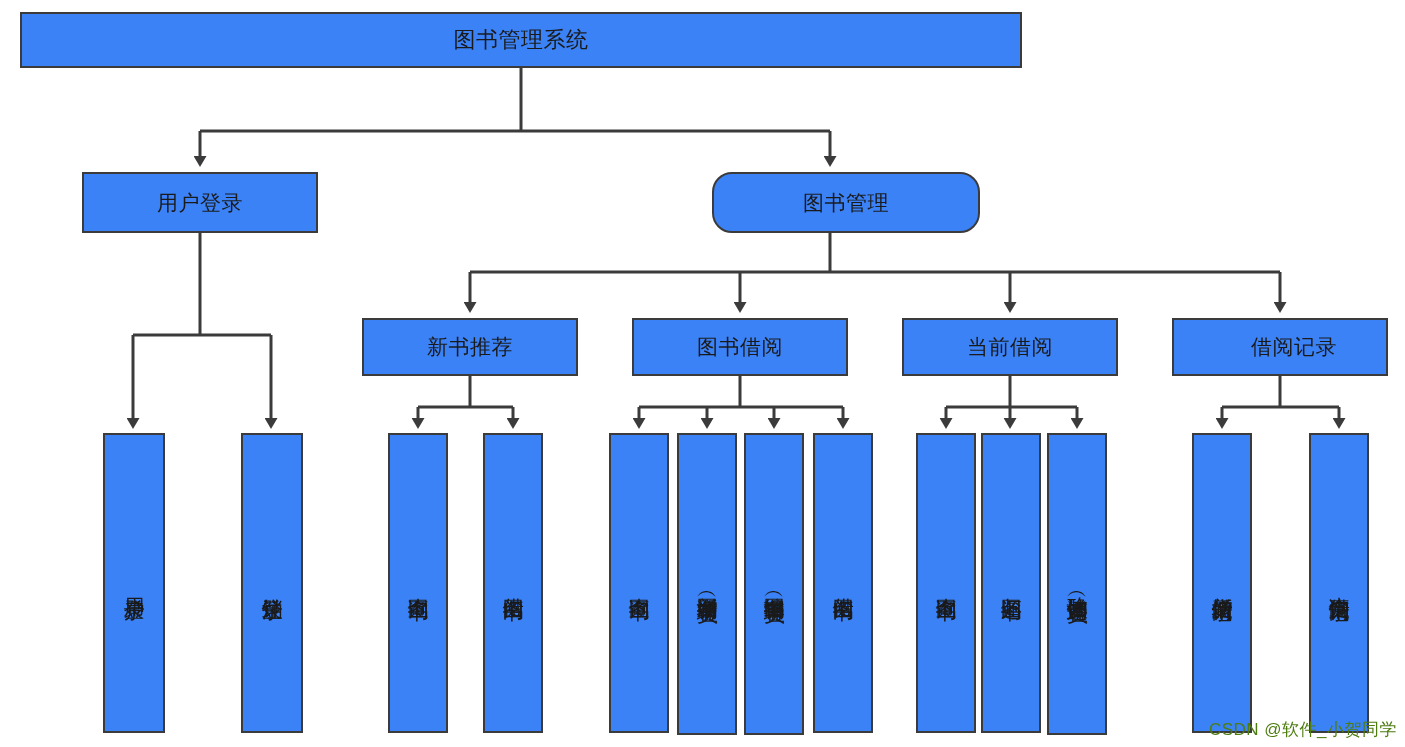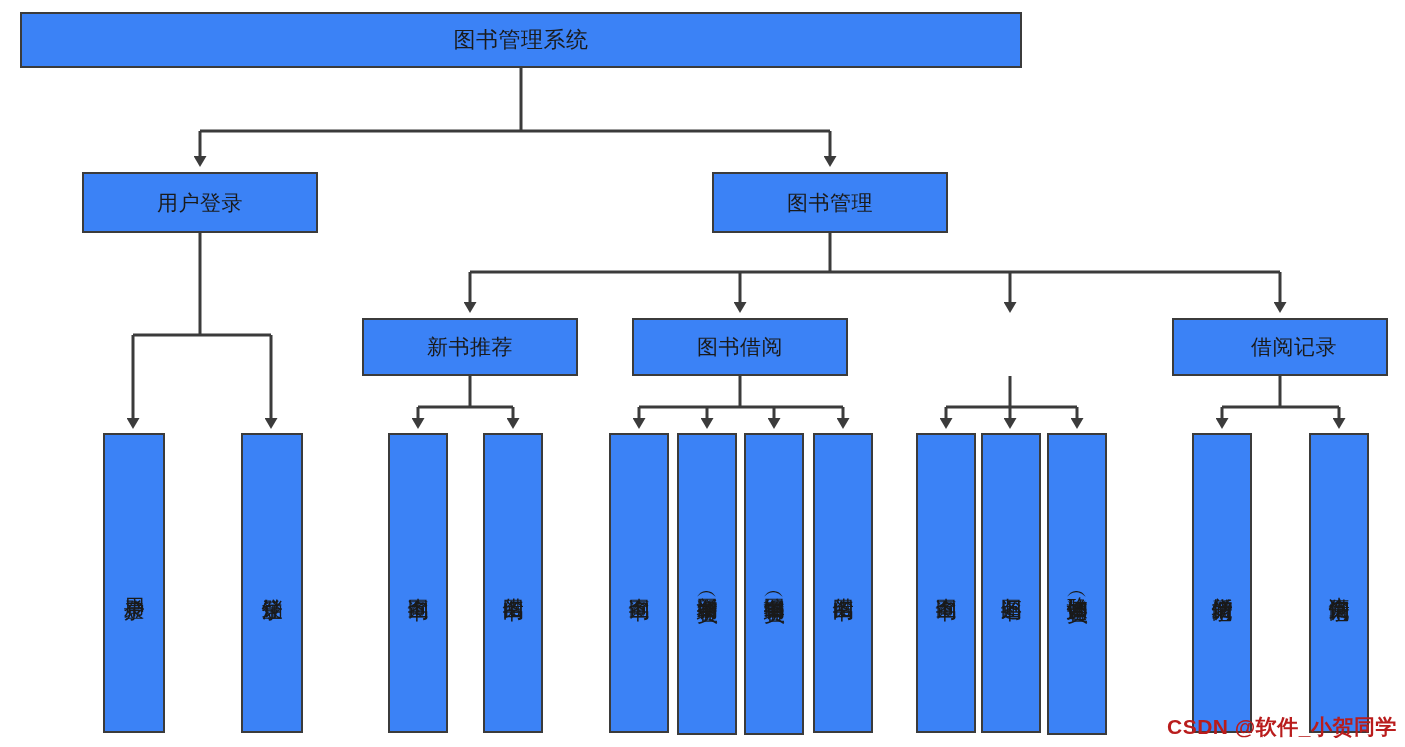"图书管理" div.node { border-radius: none -> 20px; width: 236px -> 268px }
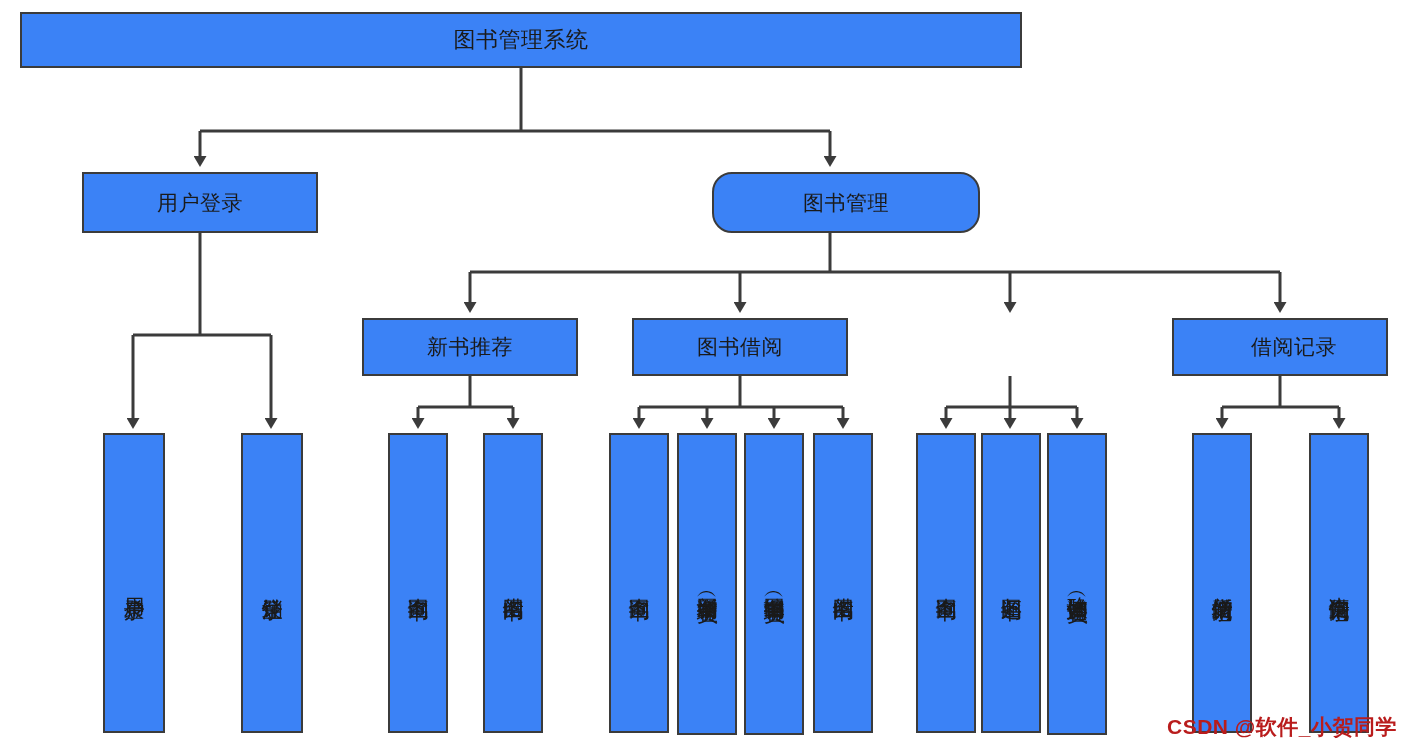"当前借阅" div.node { html: none -> <div> <span>当前借阅</span> </div> }
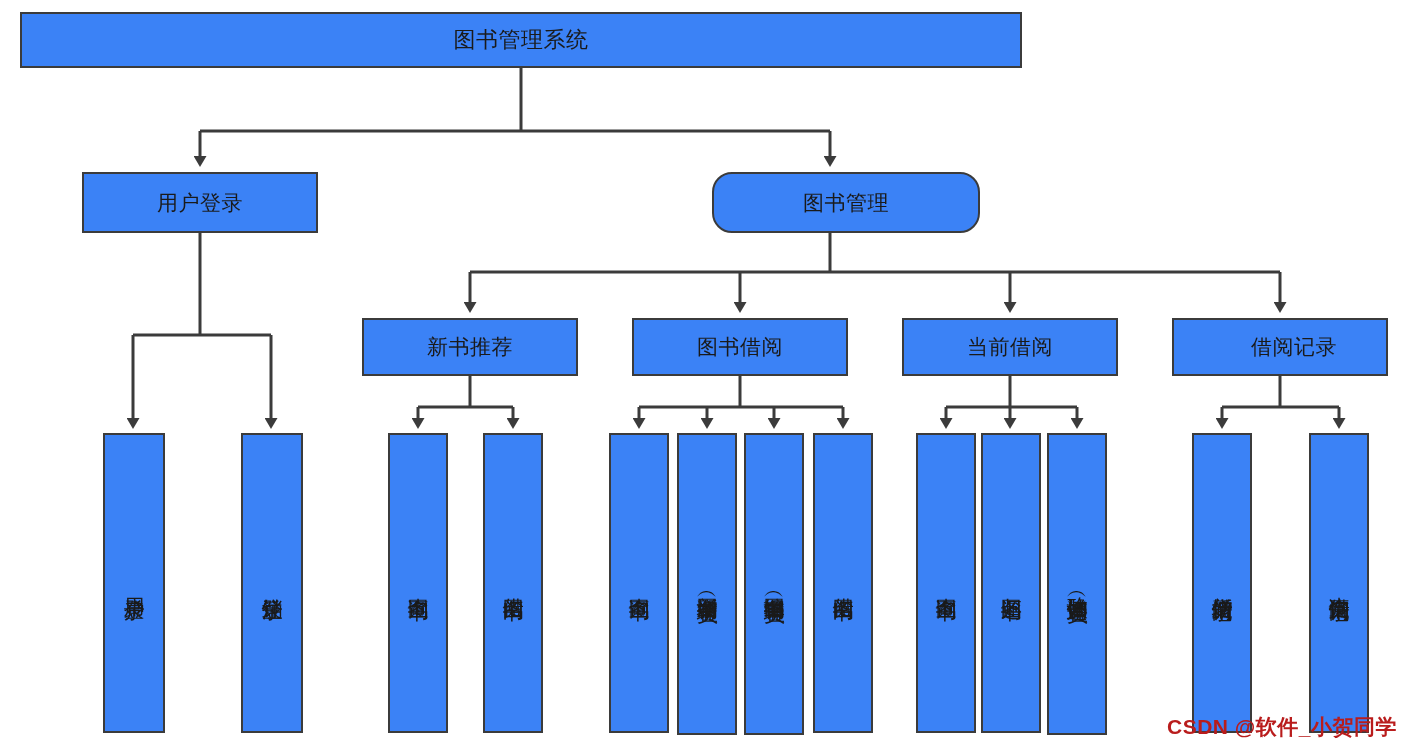"CSDN @软件_小贺同学" #watermark { color: #b91c1c -> #4d7c0f; font-size: 21px -> 17px; font-weight: bold -> none }
